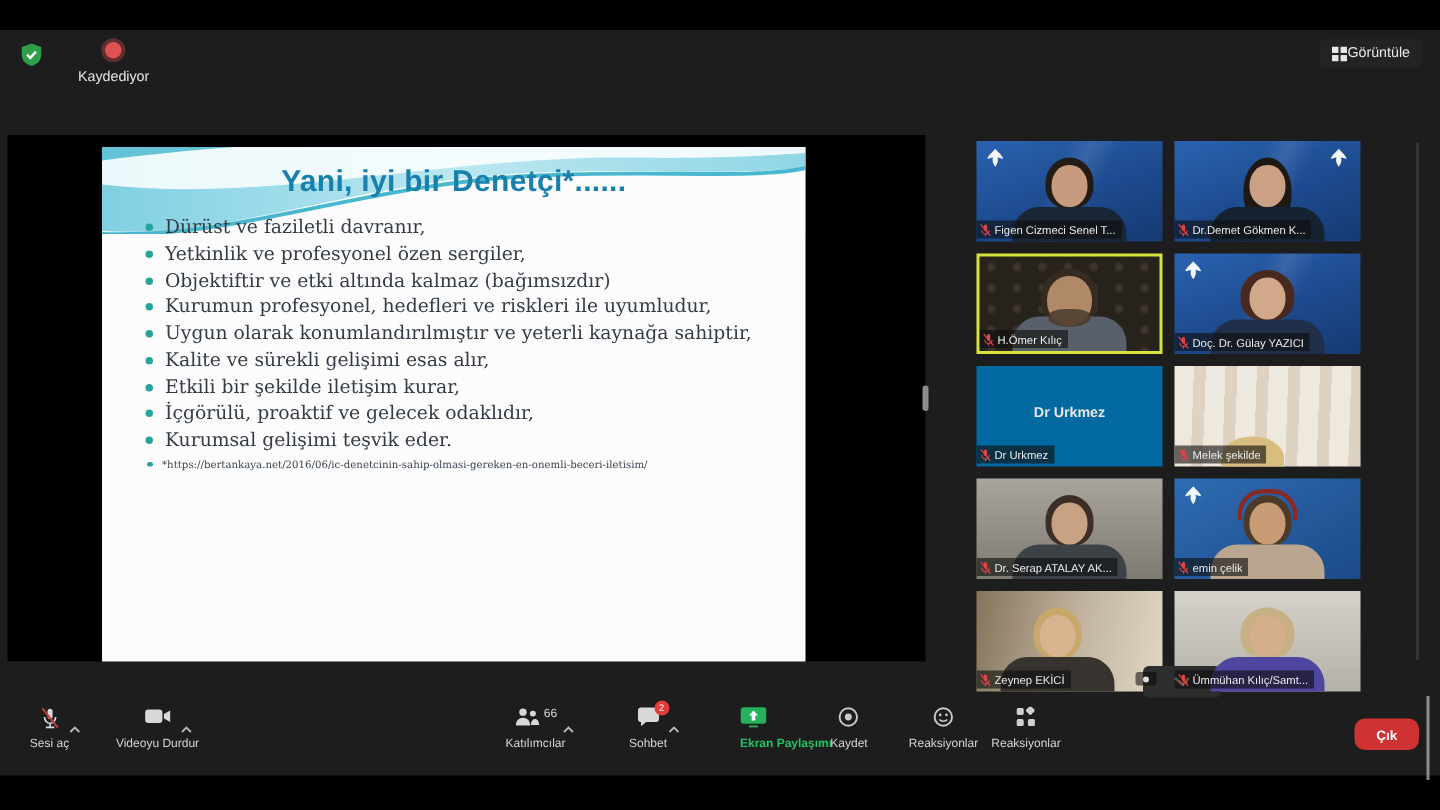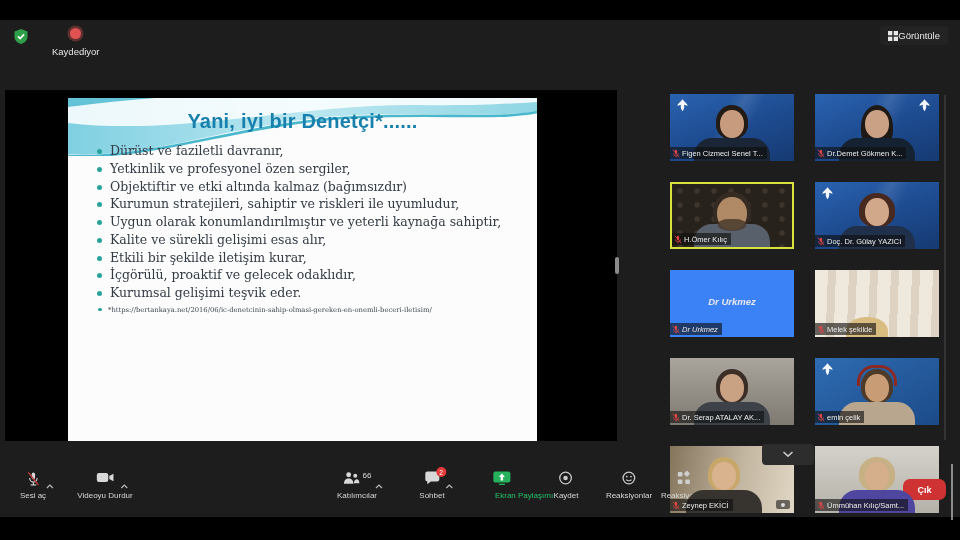"Figen Cizmeci Senel T..." .grid { gap: 21px -> 8px; left: 670px -> 651px }
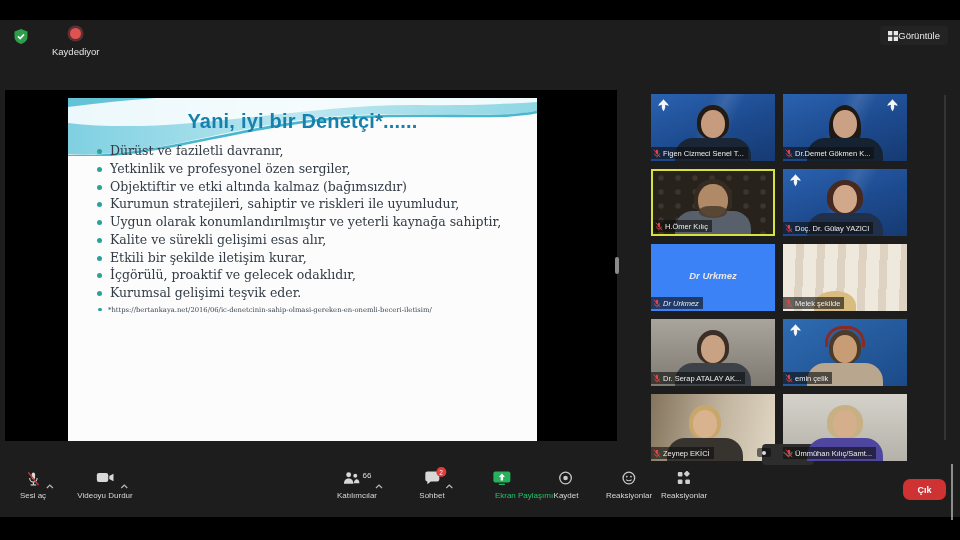"Kurumun stratejileri, sahiptir ve" li { text: stratejileri, sahiptir -> profesyonel, hedefleri }
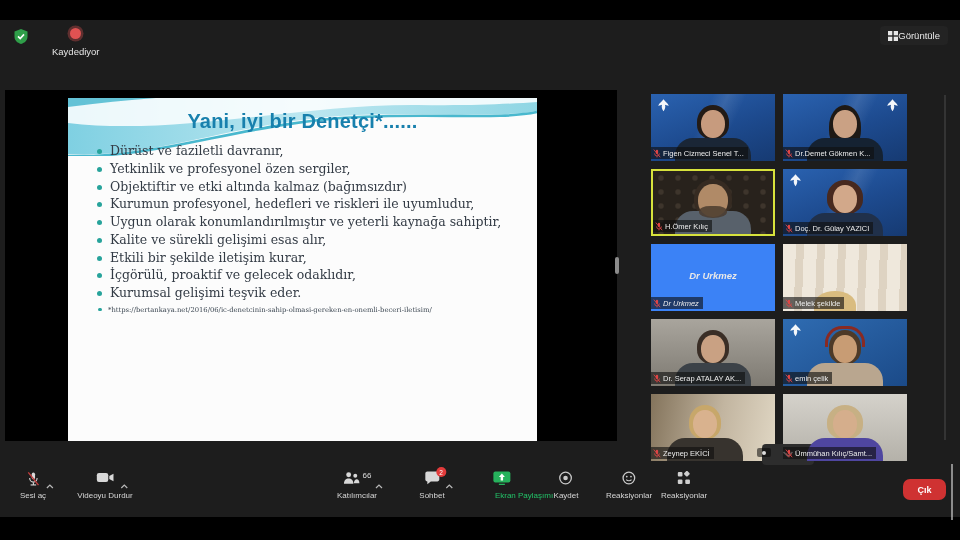"Dr Urkmez" .bg-dark { background: #3b82f6 -> #0369a1; font-style: italic -> none }
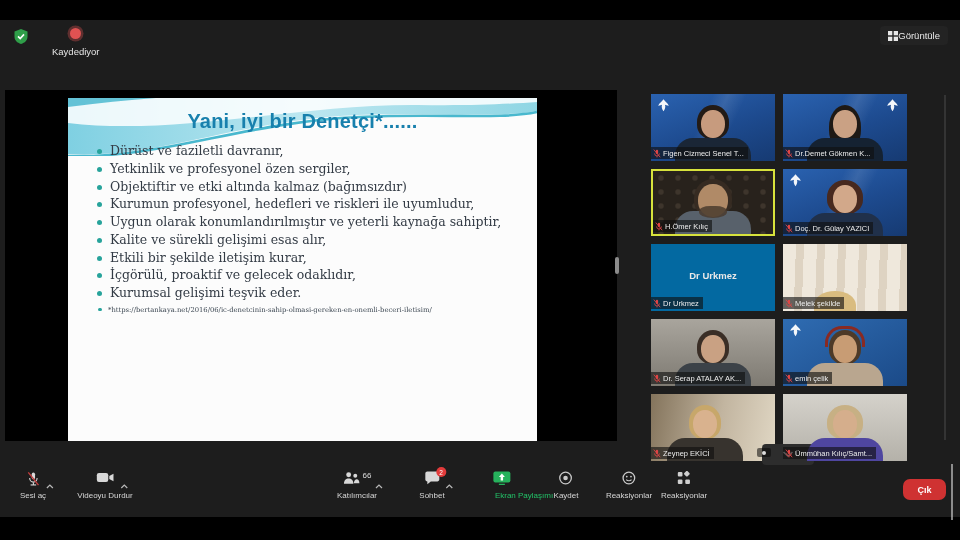"Ekran Paylaşımı" .tb-btn.share-btn .lbl { font-weight: normal -> bold }
